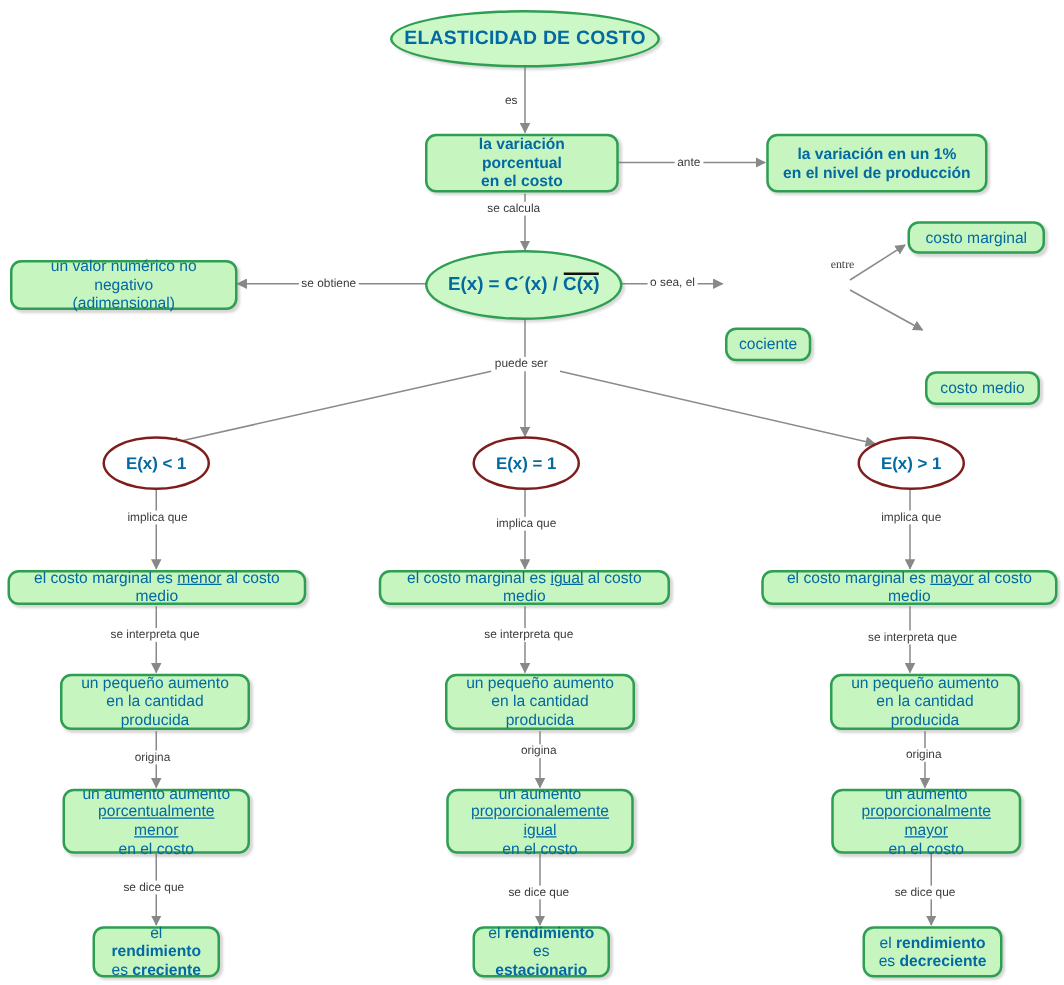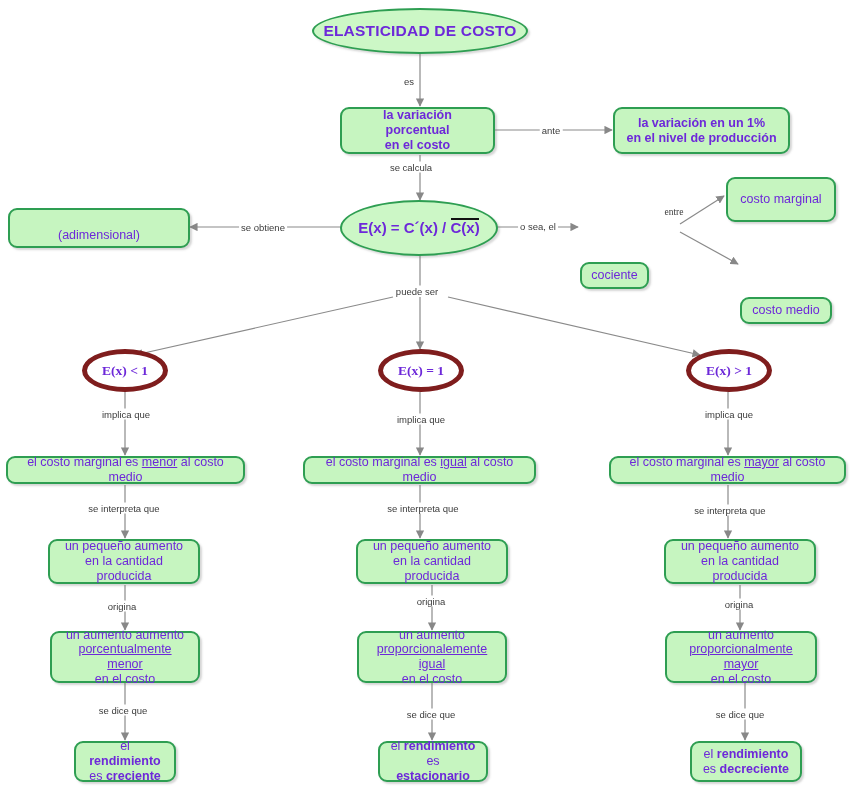"ELASTICIDAD DE COSTO" .node { color: #6d28d9 -> #0369a1 }
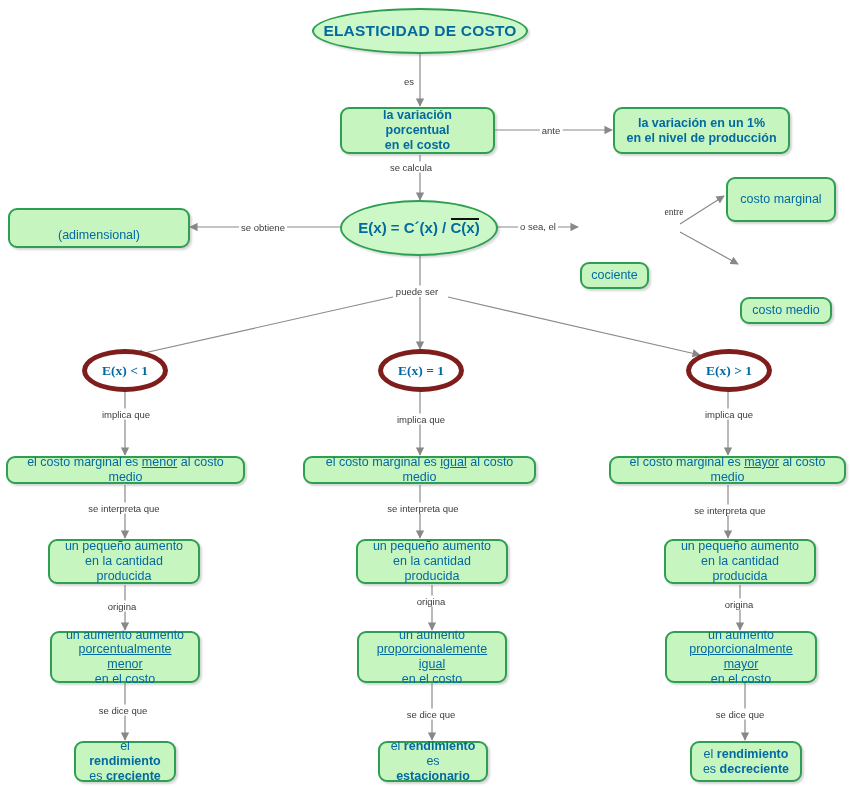"costo marginal" div.node { height: 45px -> 26px }
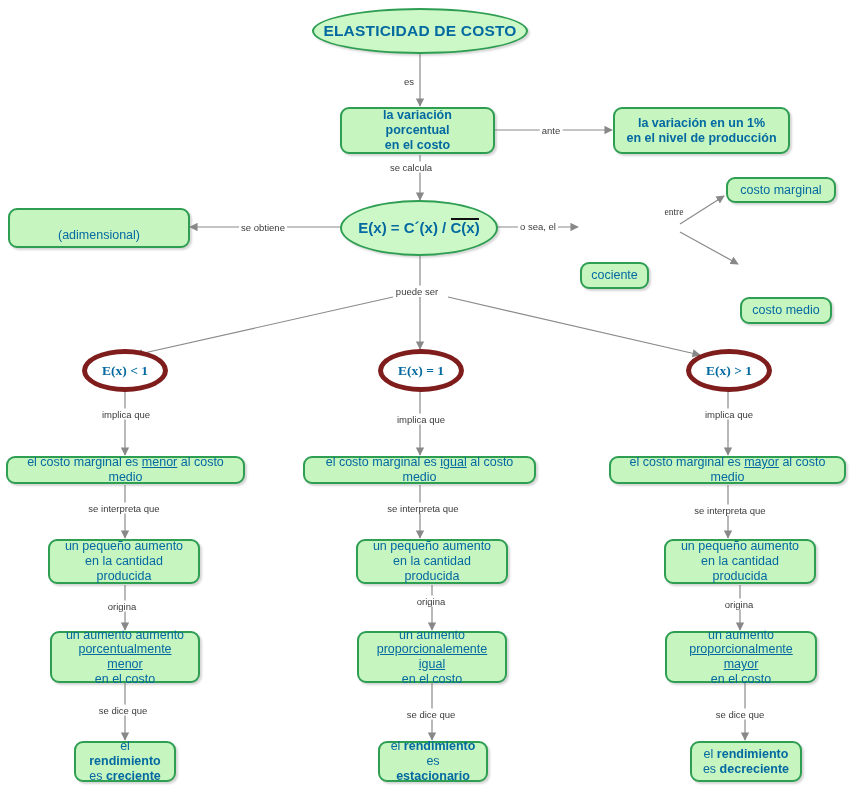"un valor numérico no negativo" span { html: none -> <span>un valor numérico no negativo</span> }
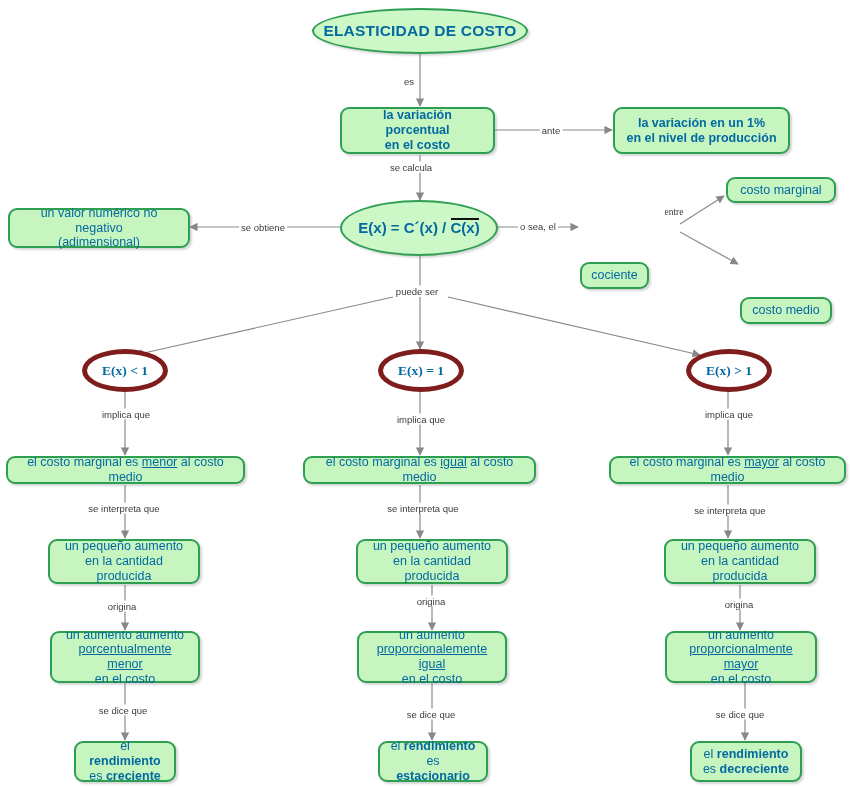"E(x) < 1" .ellipse-plain { border: 5px solid #7f1d1d -> 2px solid #7f1d1d; font-family: Liberation Serif, serif -> none }
